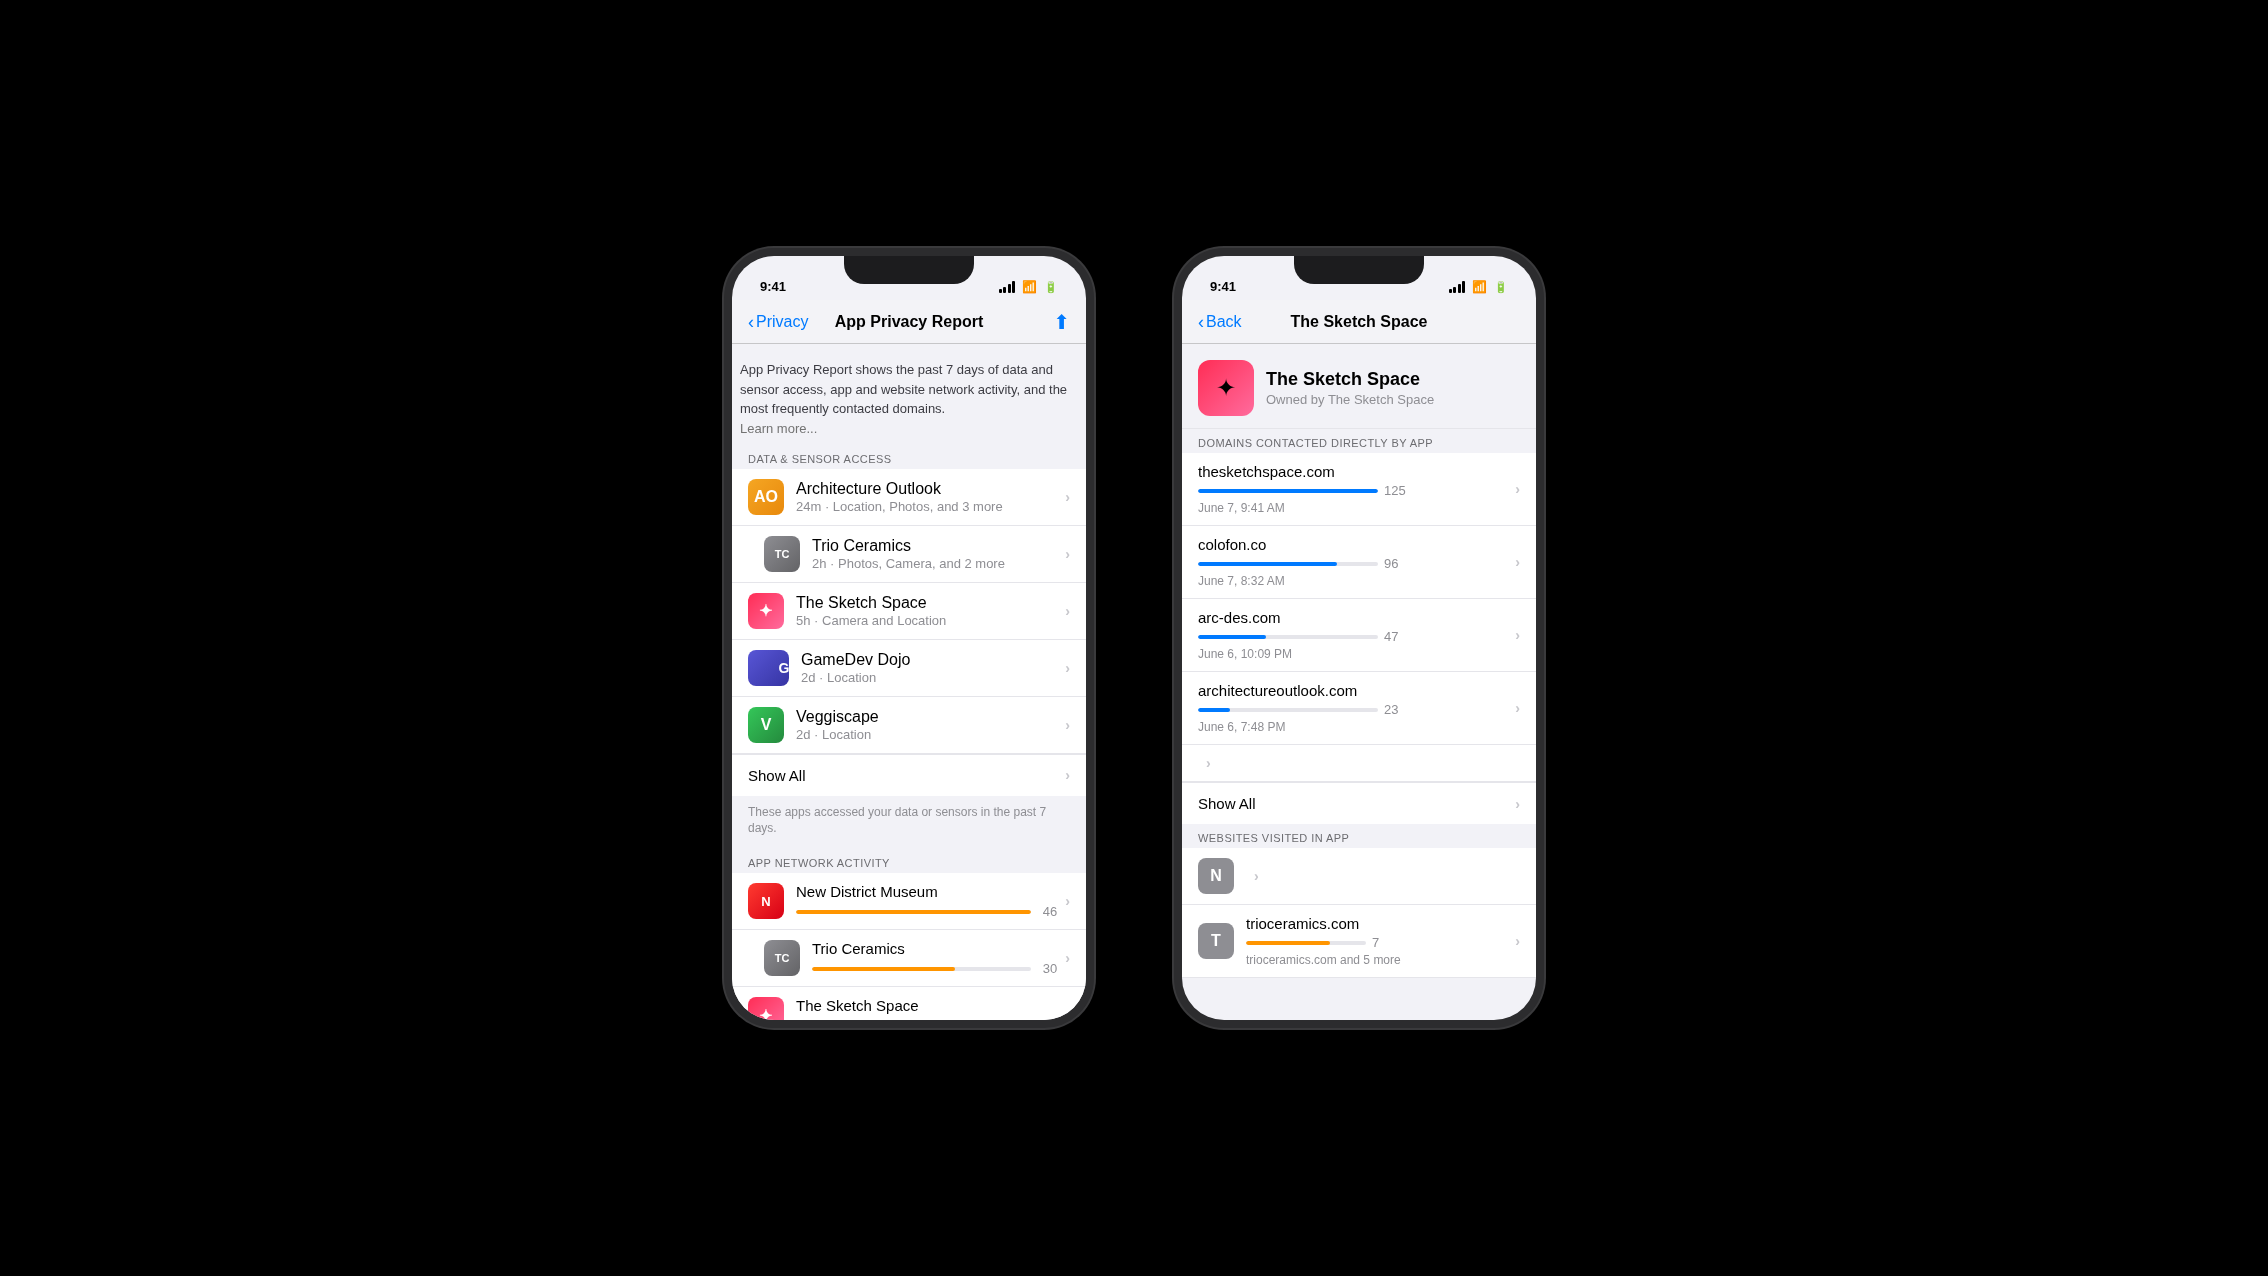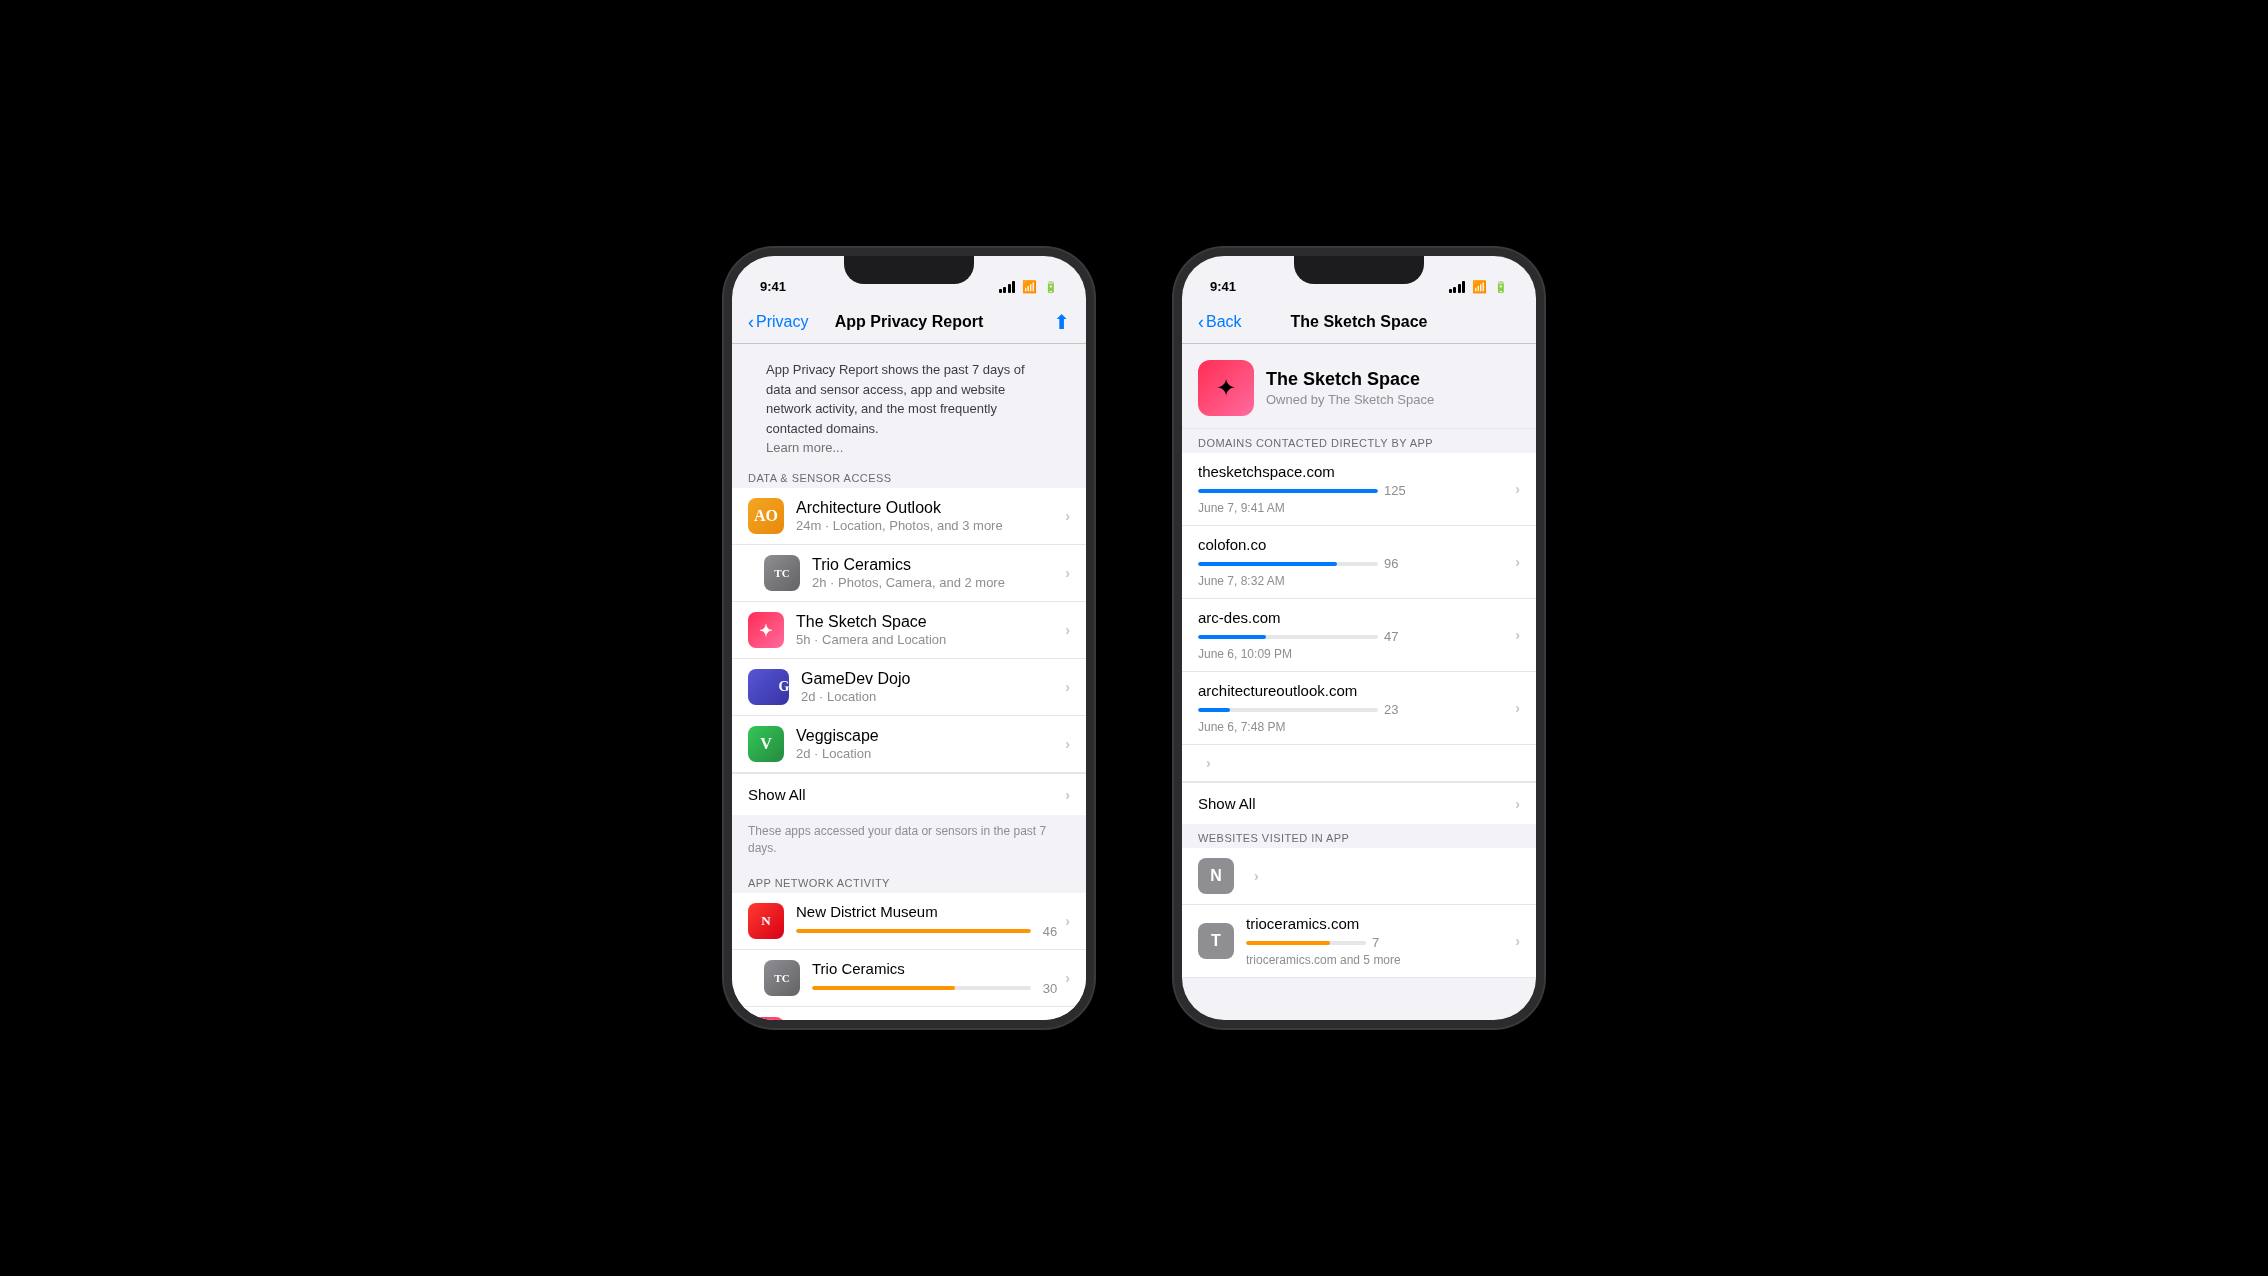"App Privacy Report shows the" .description-block { padding: 16px 34px 8px -> 16px 8px 8px }
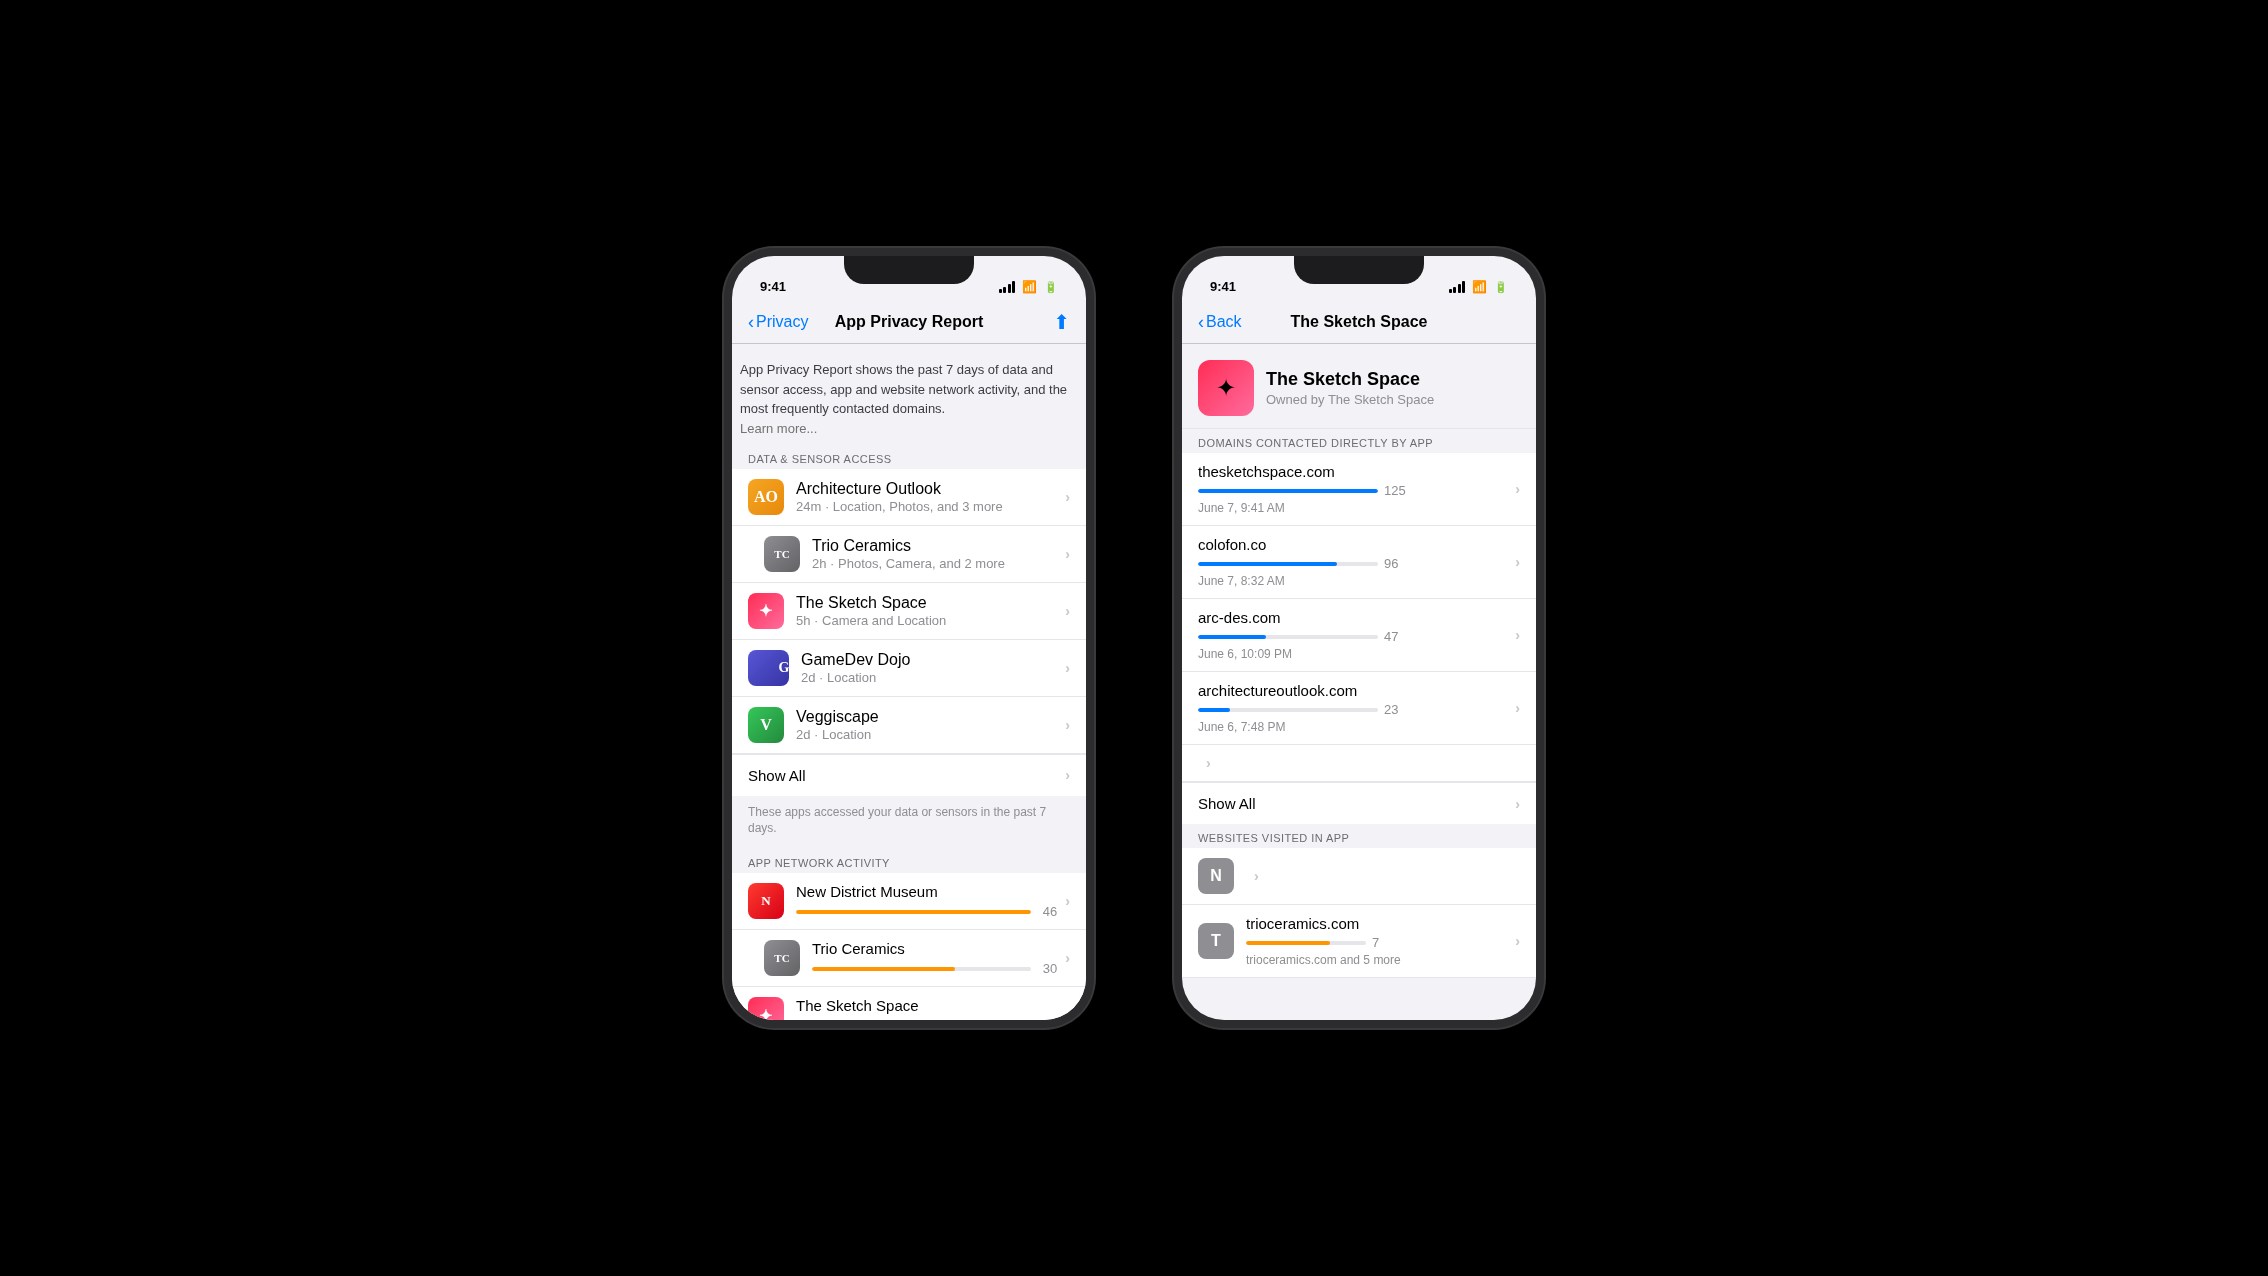"AO" .app-icon { font-family: Liberation Serif, serif -> none }
